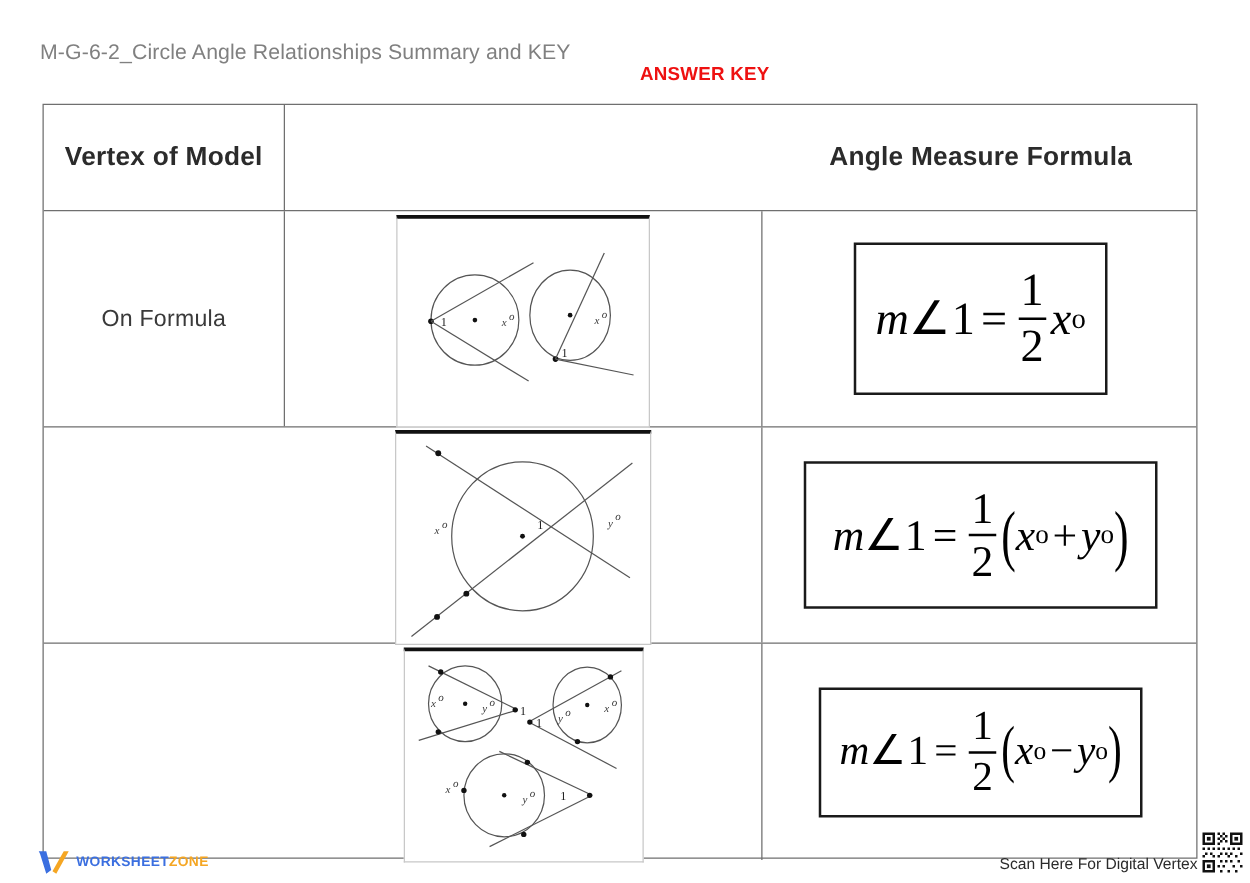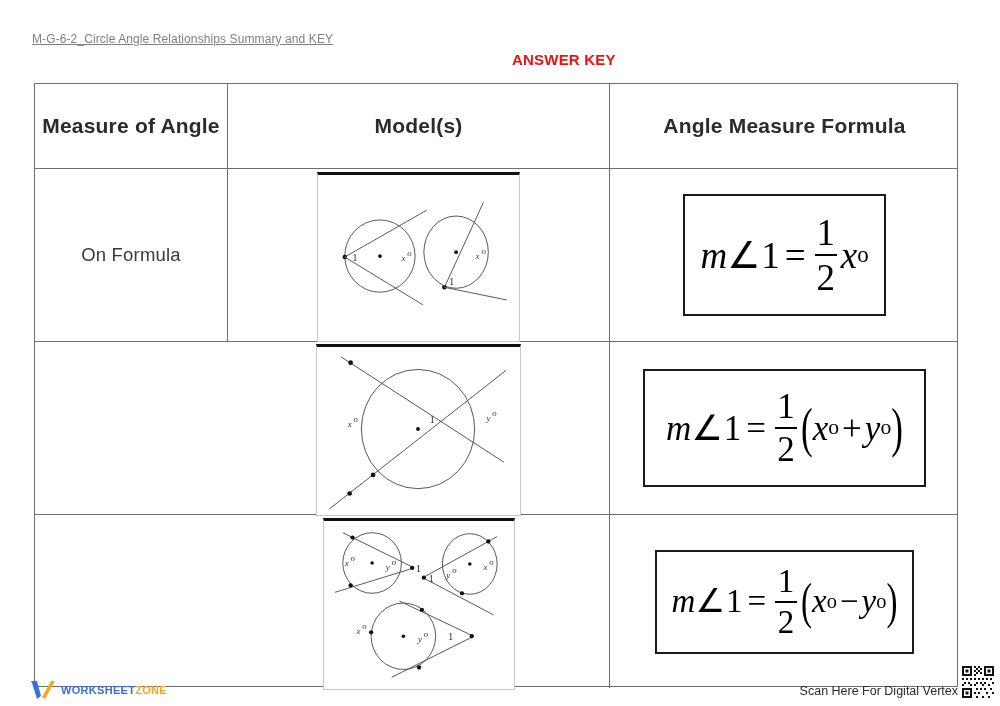"M-G-6-2_Circle Angle Relationships" .doc-title { font-size: 12px -> 17px; text-decoration: underline -> none }
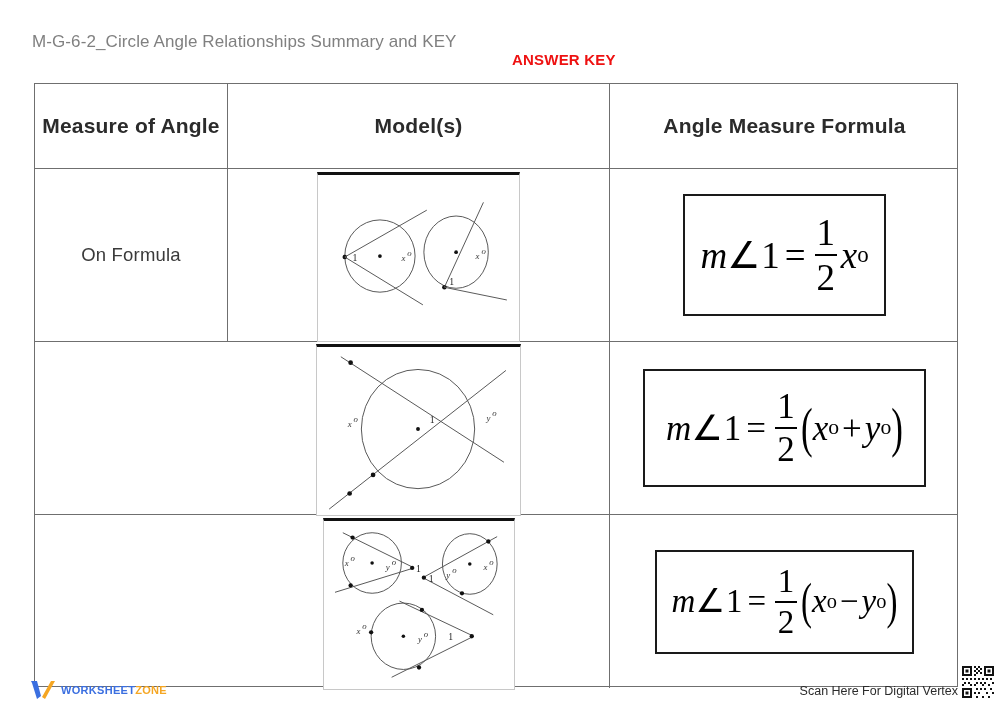"Measure of Angle" span.head-text { text: Measure of Angle -> Vertex of Model }
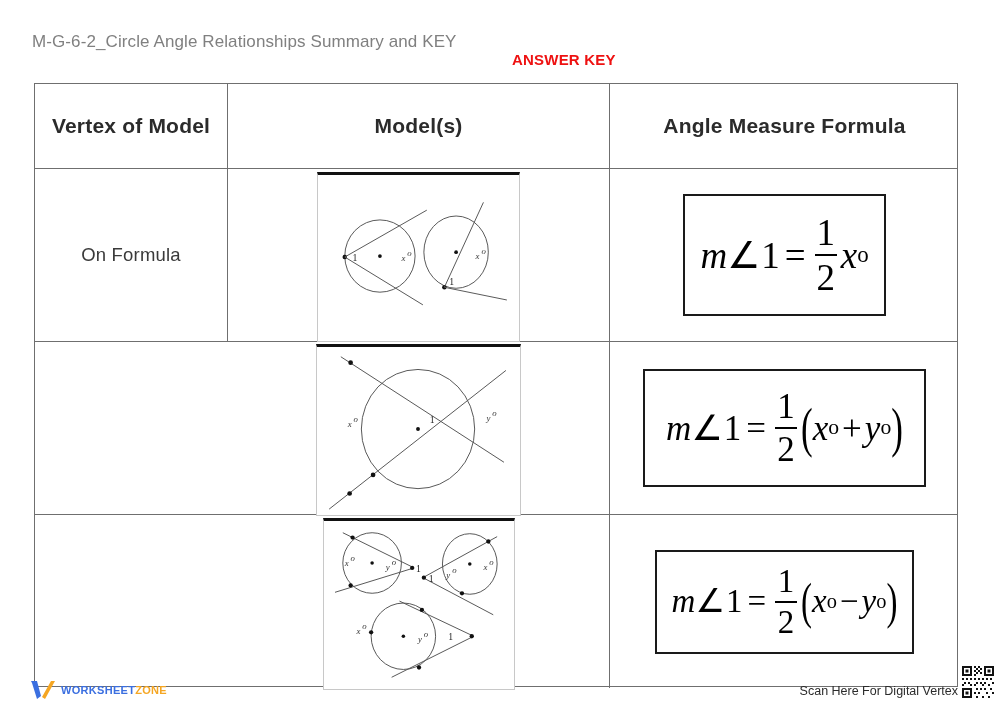"Model(s)" div.cell { html: <div> <span>Model(s)</span> </div> -> none }
